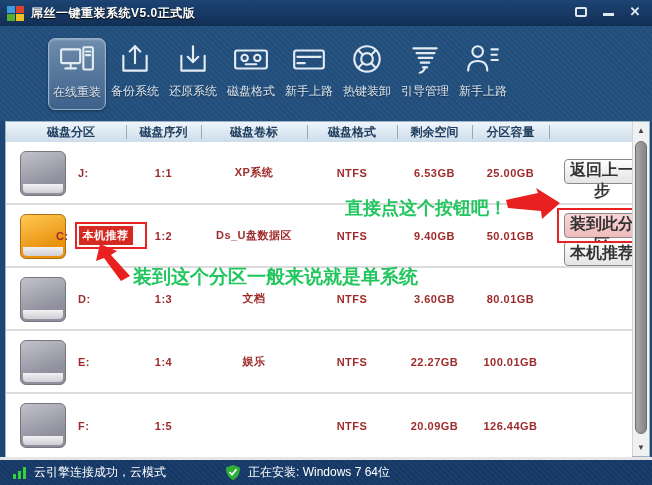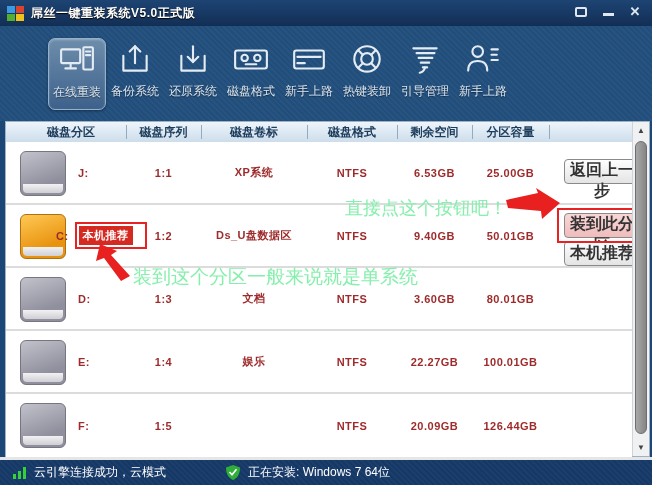"直接点这个按钮吧！" .annot-text { color: #86efac -> #22c55e; font-weight: normal -> bold }
